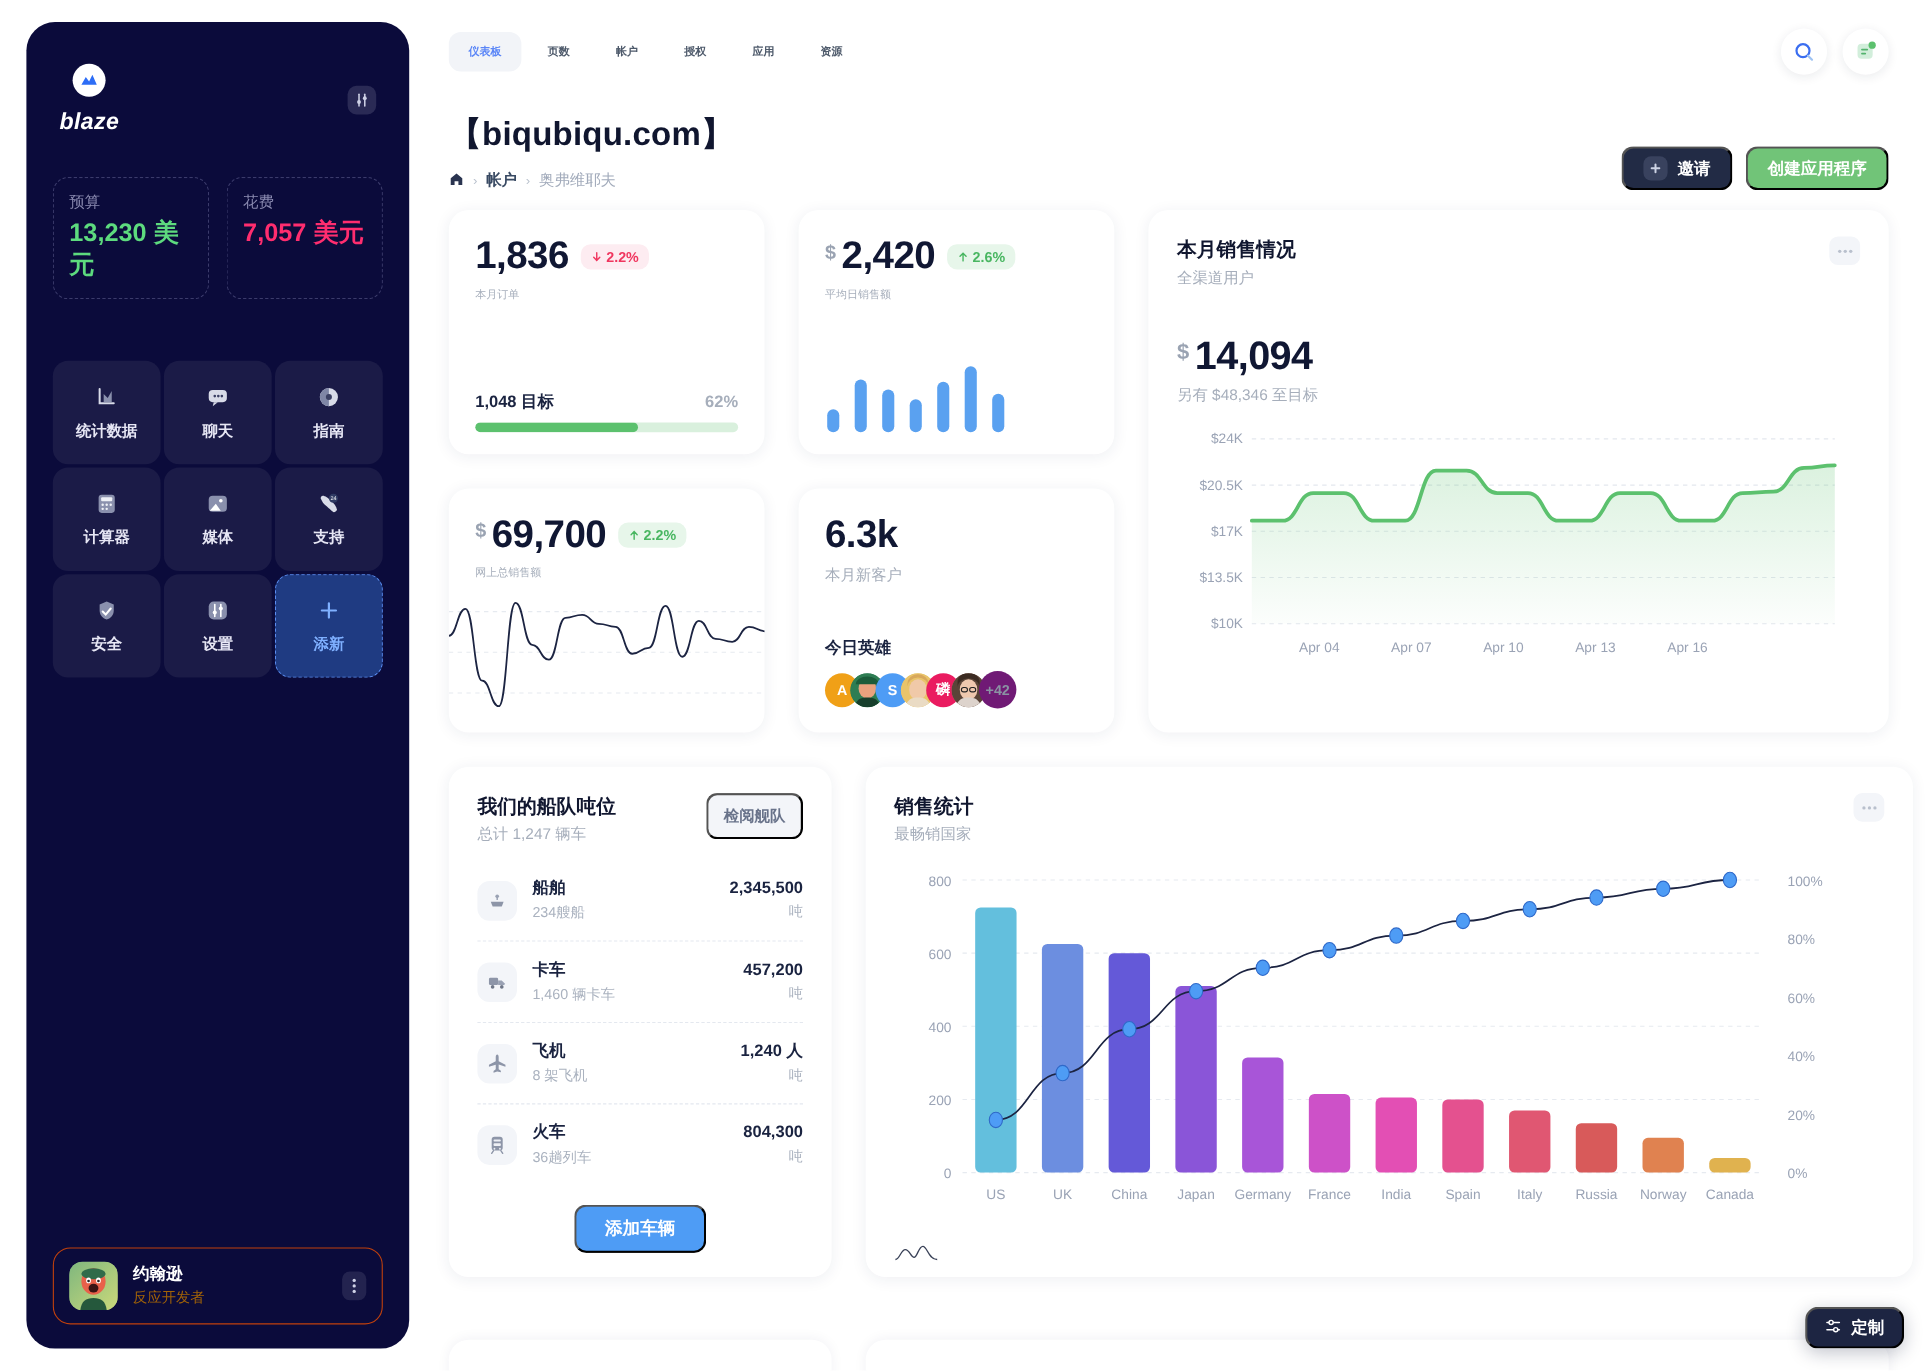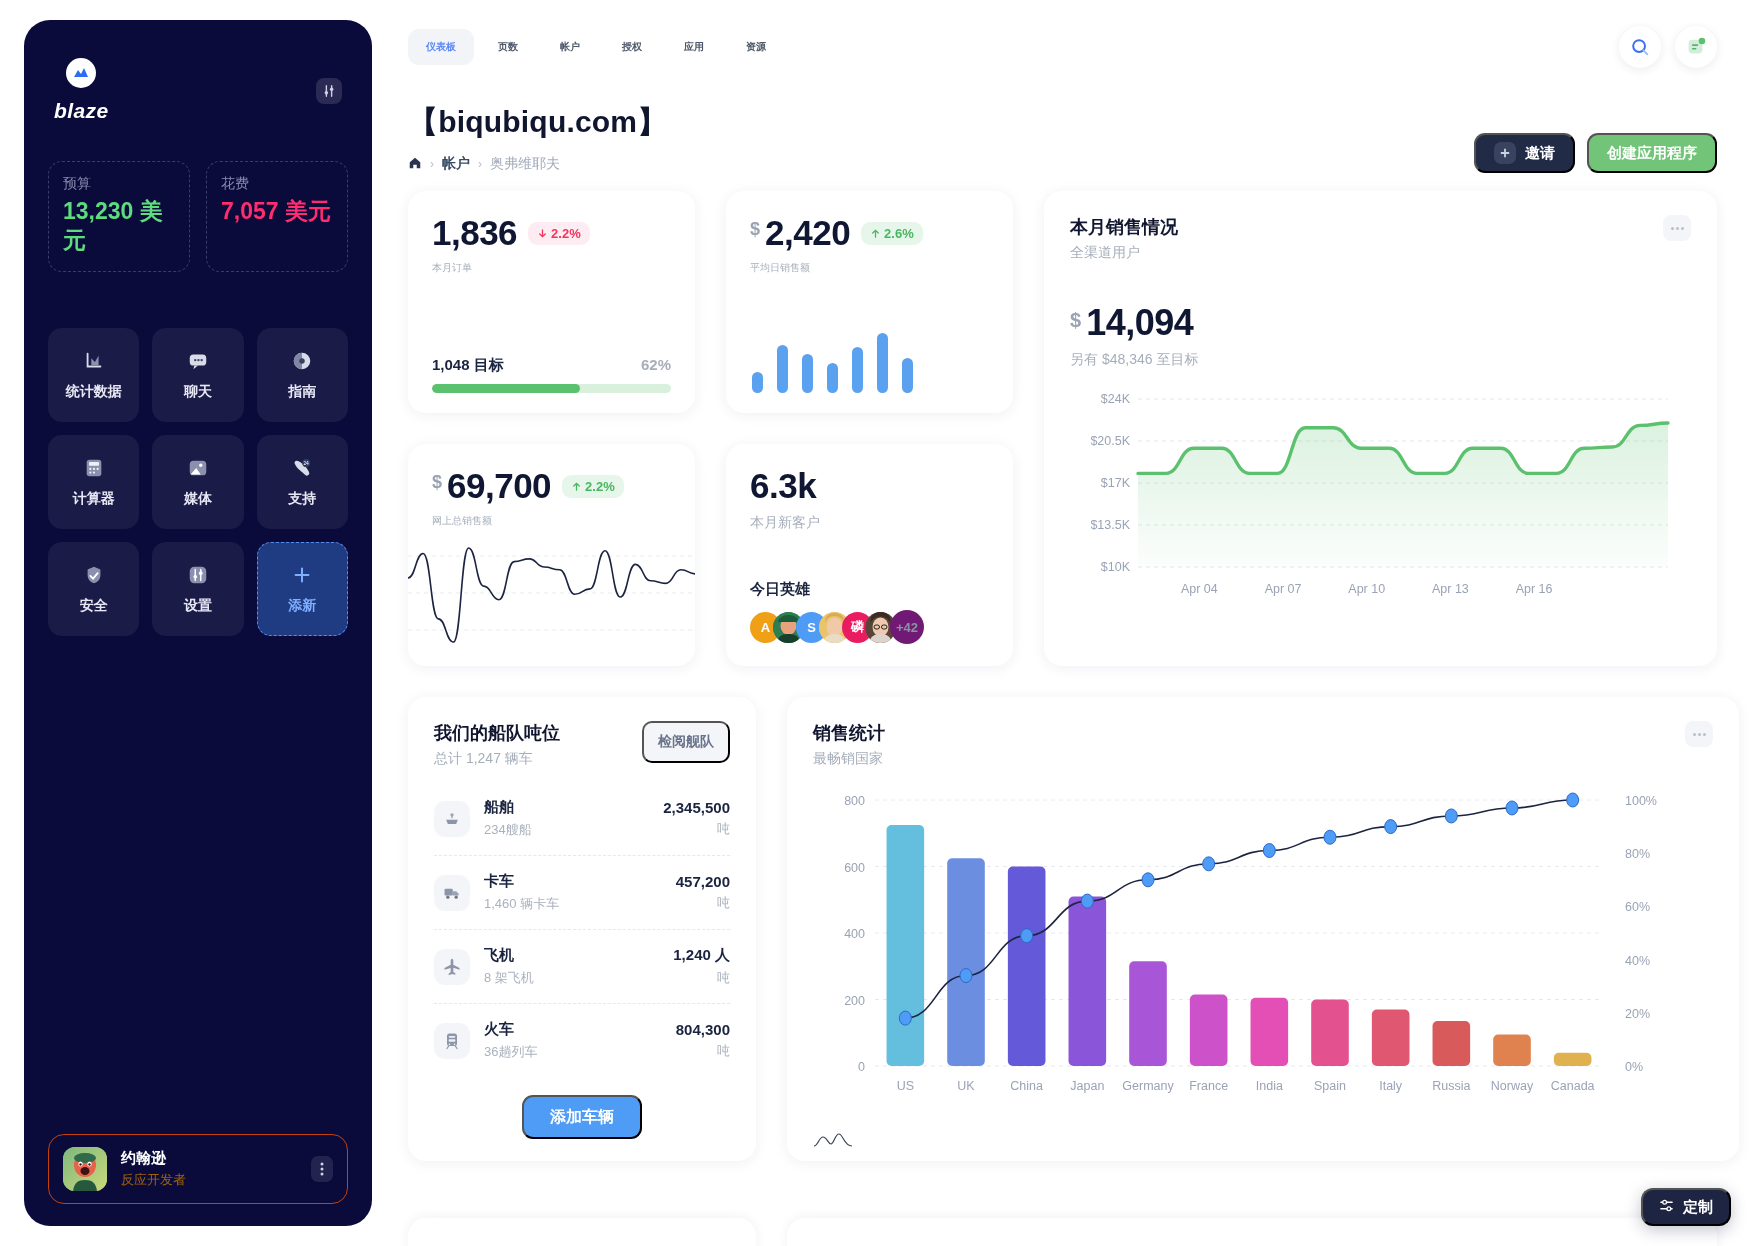"统计数据" .tile-grid { gap: 13px -> 3px }
